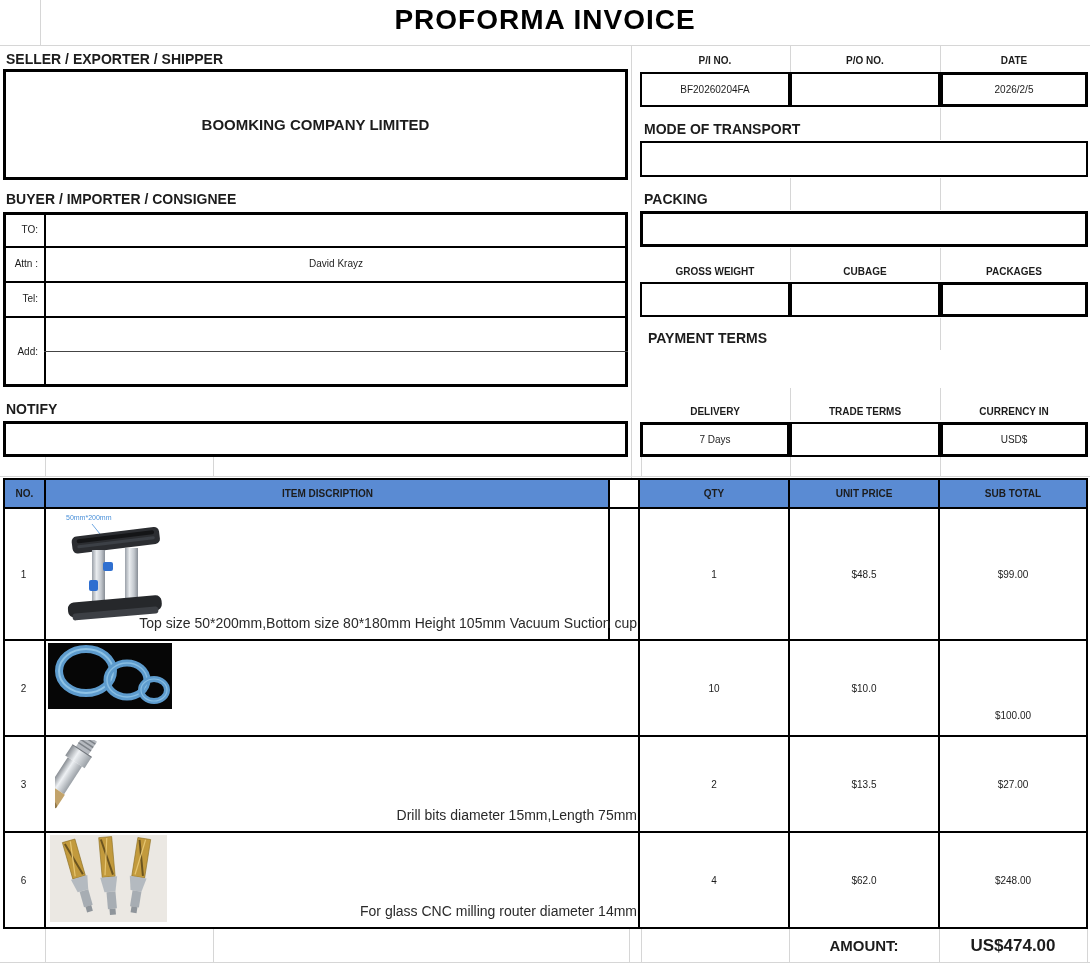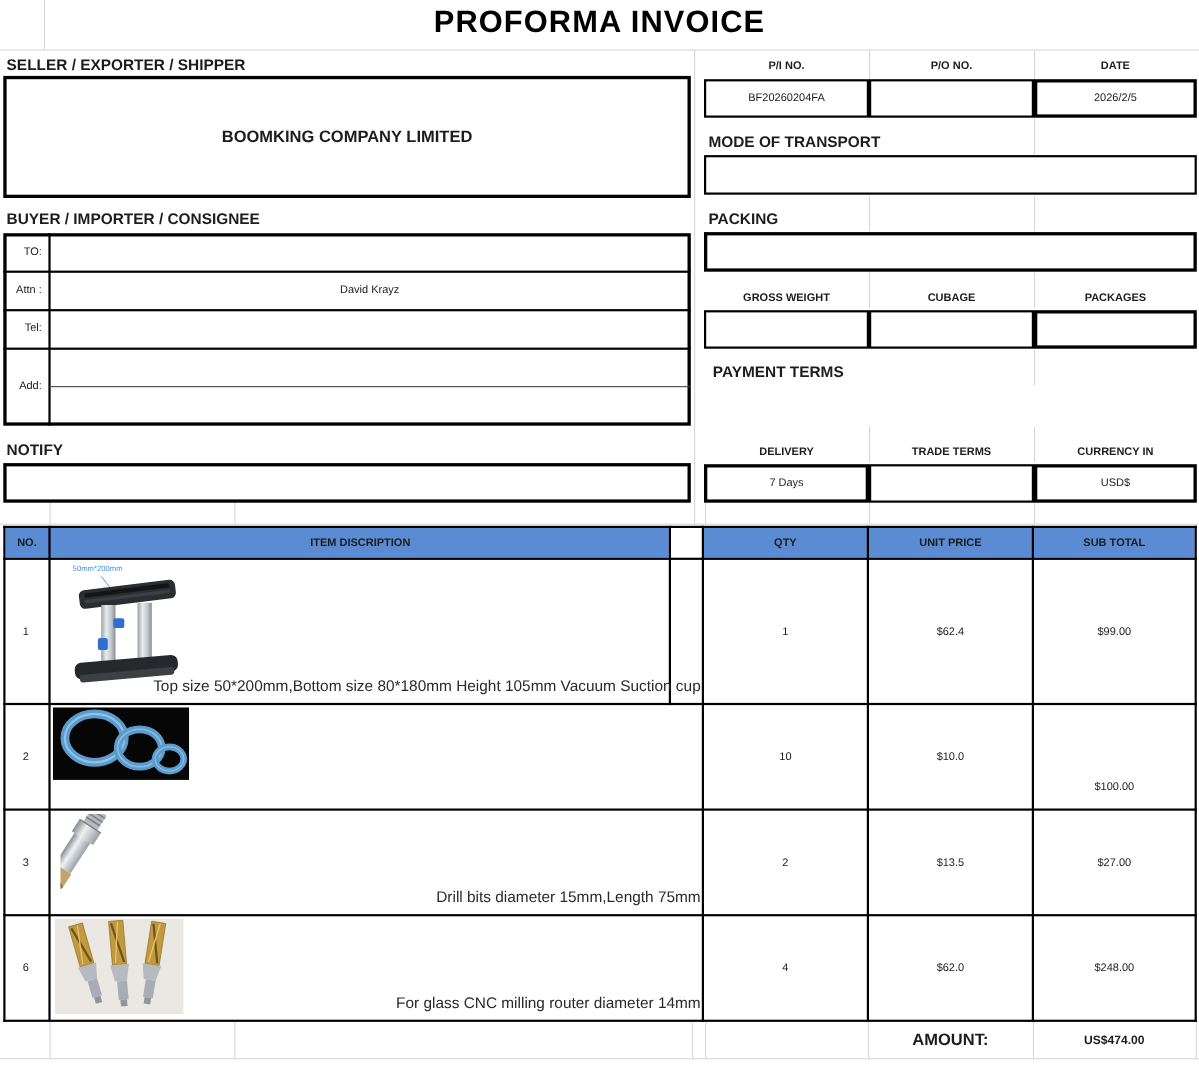"$62.4" div.cell { text: $62.4 -> $48.5 }
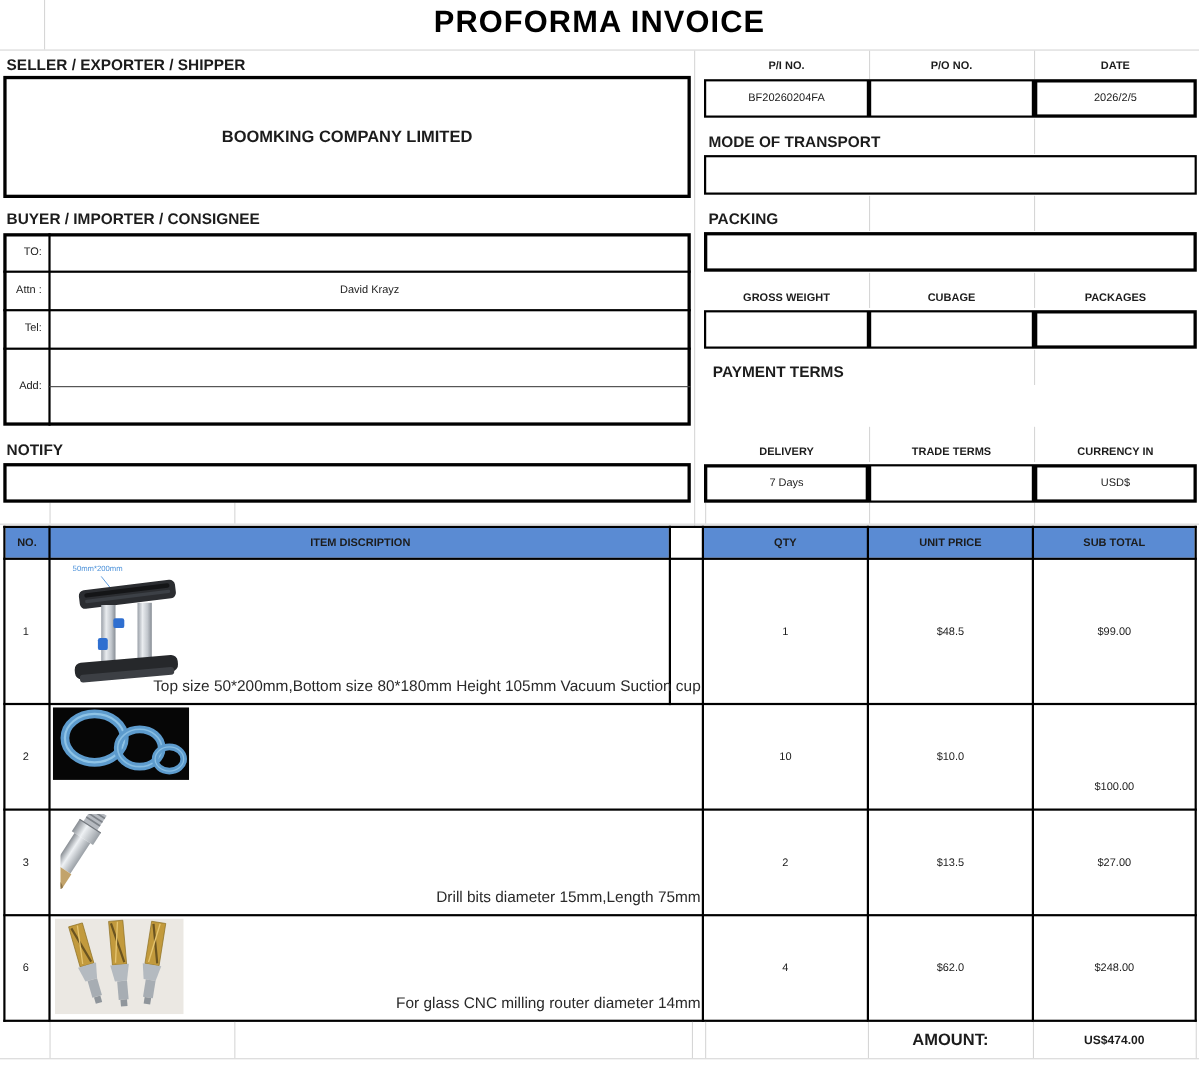"US$474.00" div.cell { font-size: 11px -> 17px }
